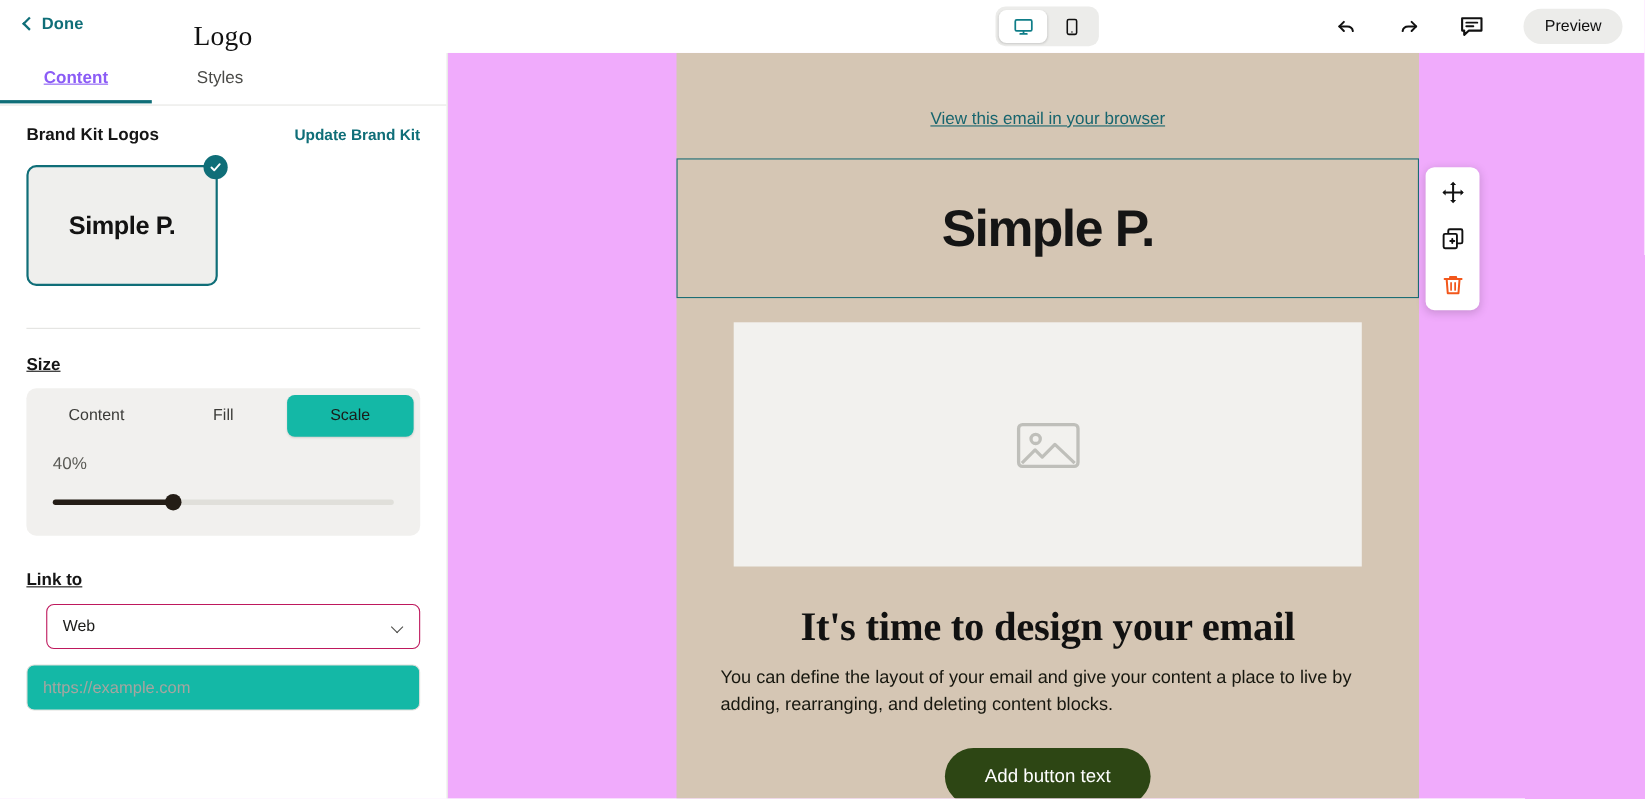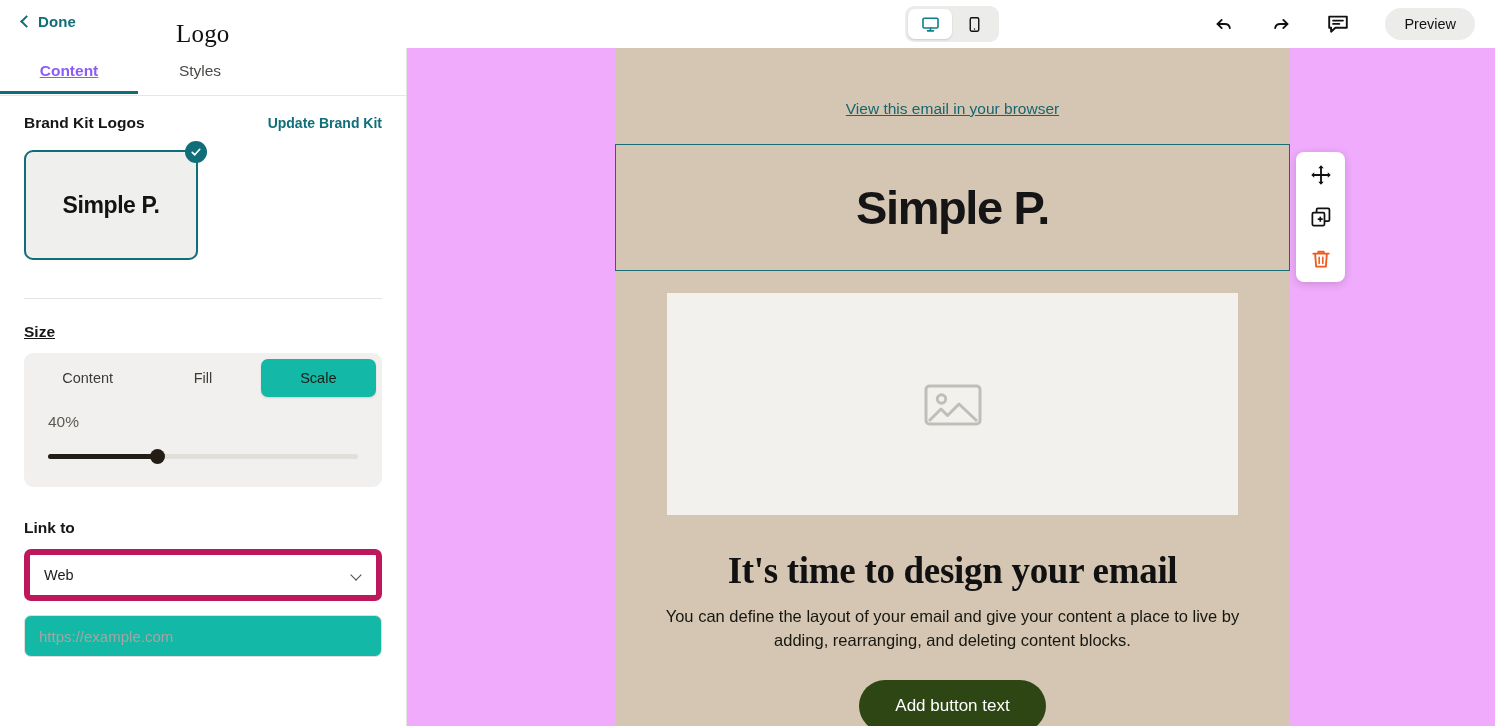"Link to" .linkto-label { text-decoration: none -> underline }
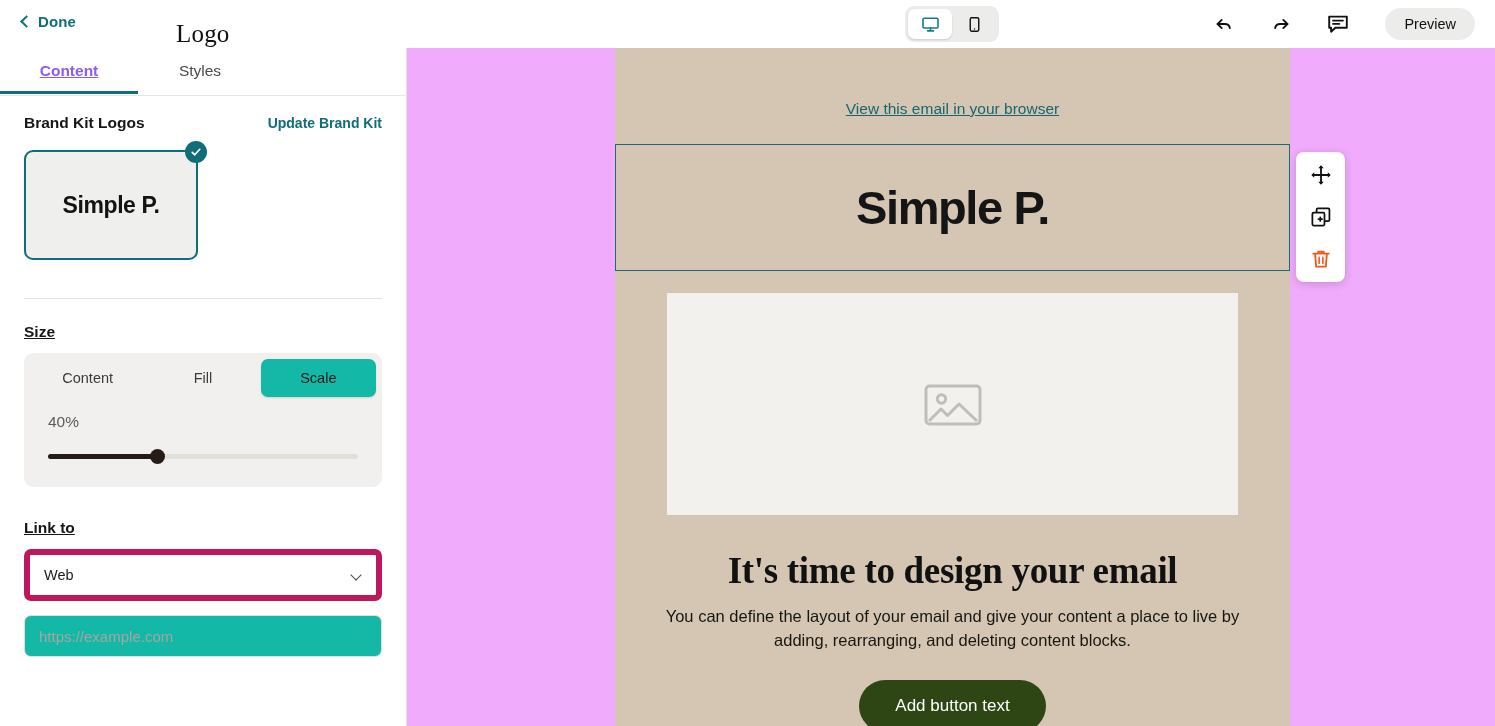"Web" .select-field { border: 6px solid #be185d -> 1px solid #be185d; height: 52px -> 41px; margin-left: none -> 18px }
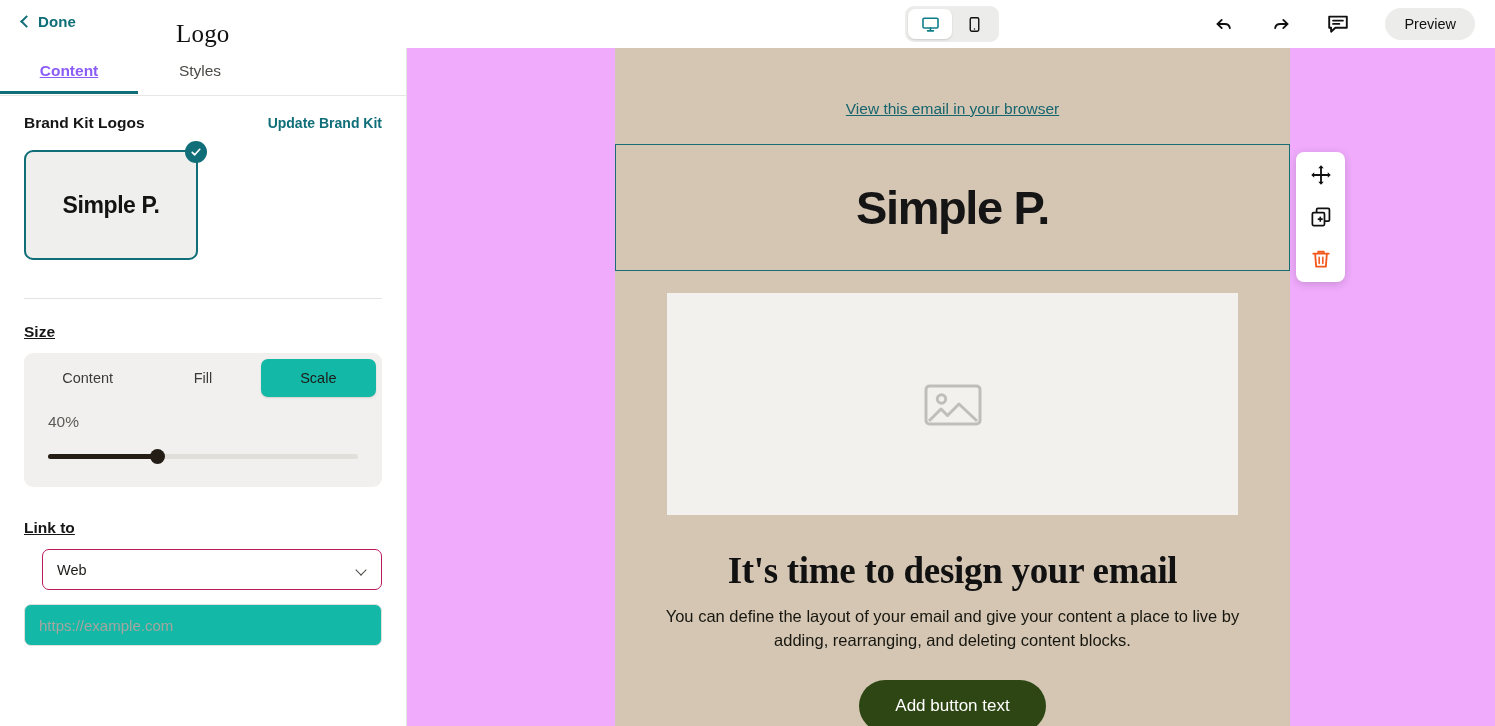"You can define the layout" .email-body { text-align: center -> none }
